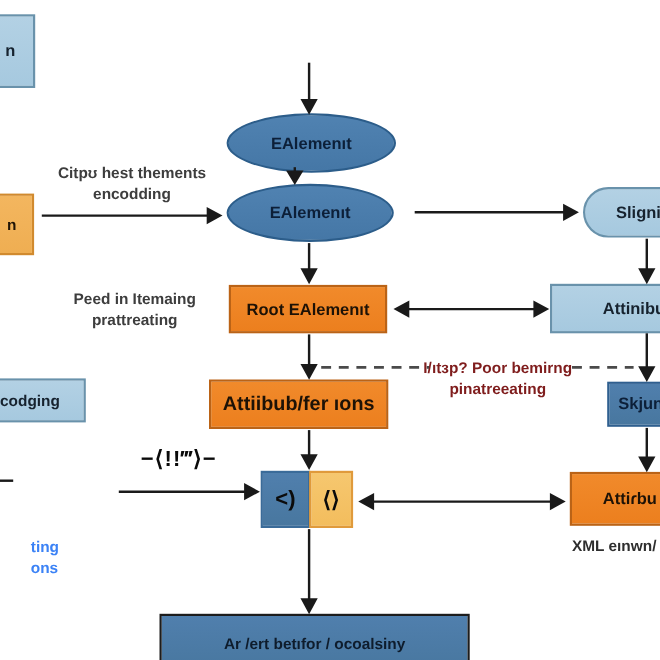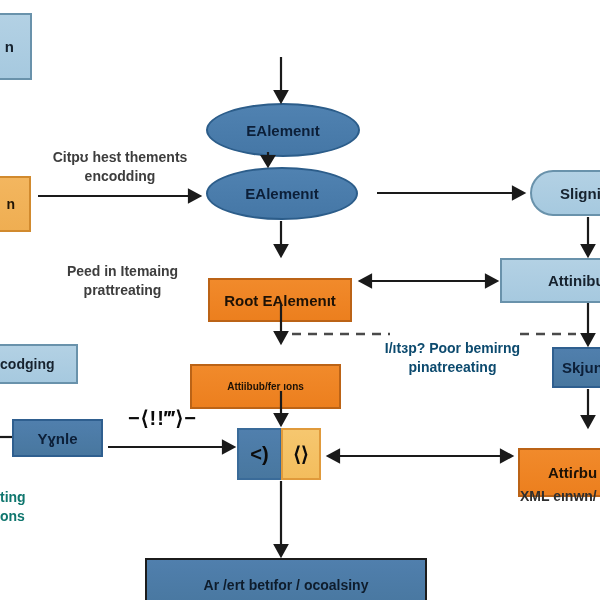"Root EAlemenıt" .orange { margin-top: 19px -> none }
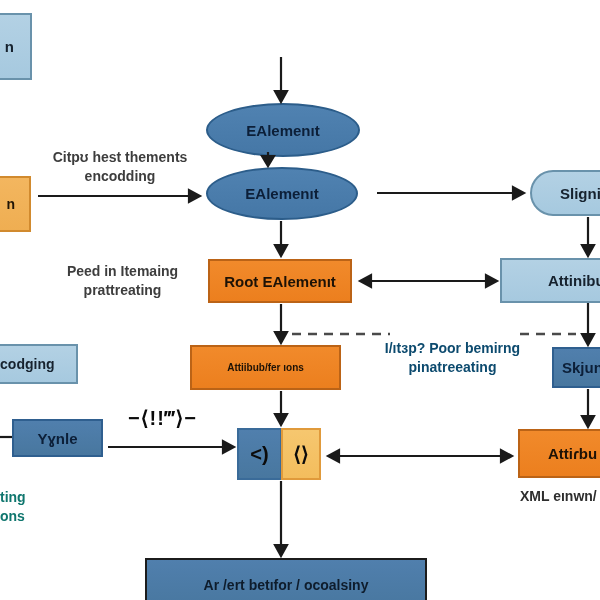"I/ıtɜp? Poor bemirng" div.ann { color: #0c4a6e -> #7f1d1d; top: 339px -> 325px }
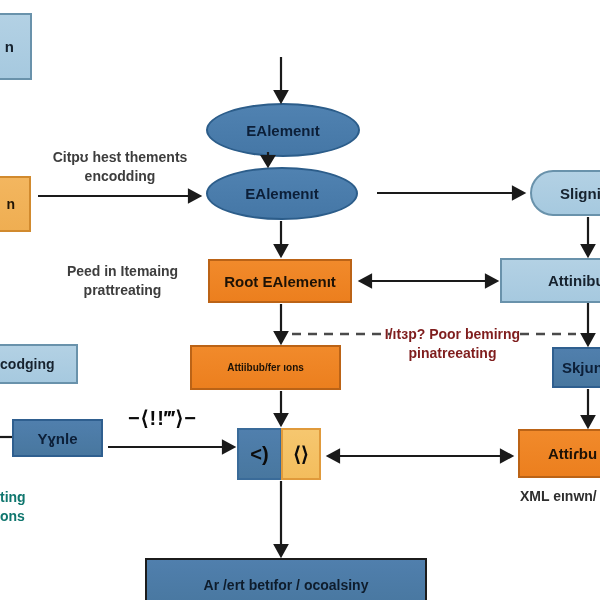"Attiibub/fer ıons" div.node { font-size: 10px -> 18px; width: 151px -> 163px }
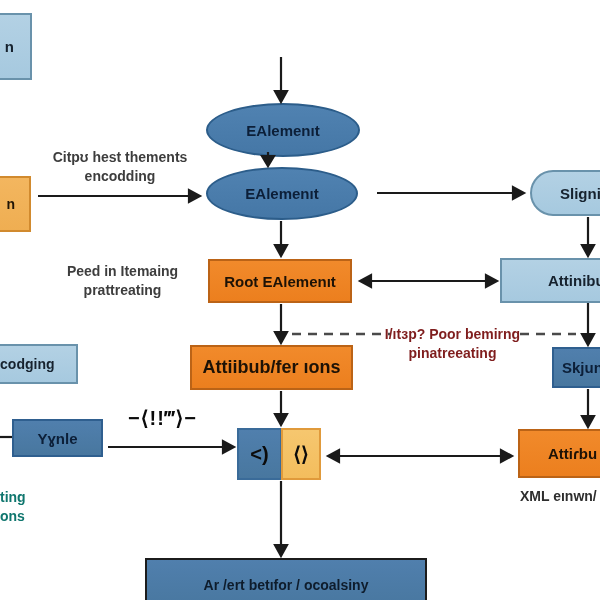"Yɣnle" div.node { html: <div>Yɣnle</div> -> none }
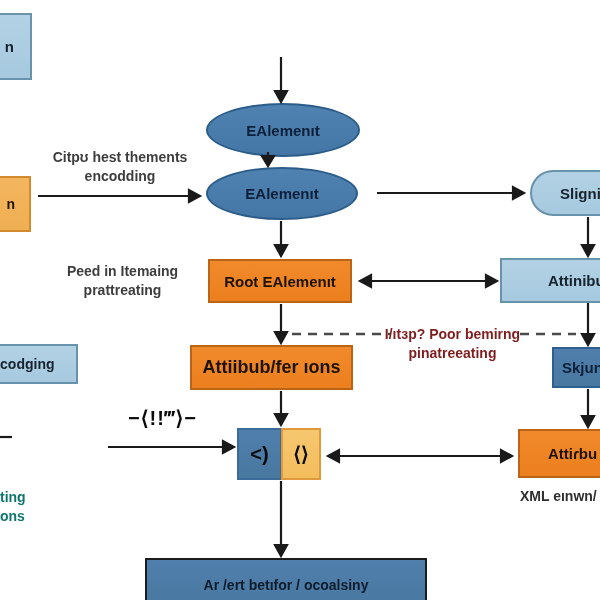"ting" div.ann { color: #0f766e -> #3b82f6; padding-left: none -> 28px }
